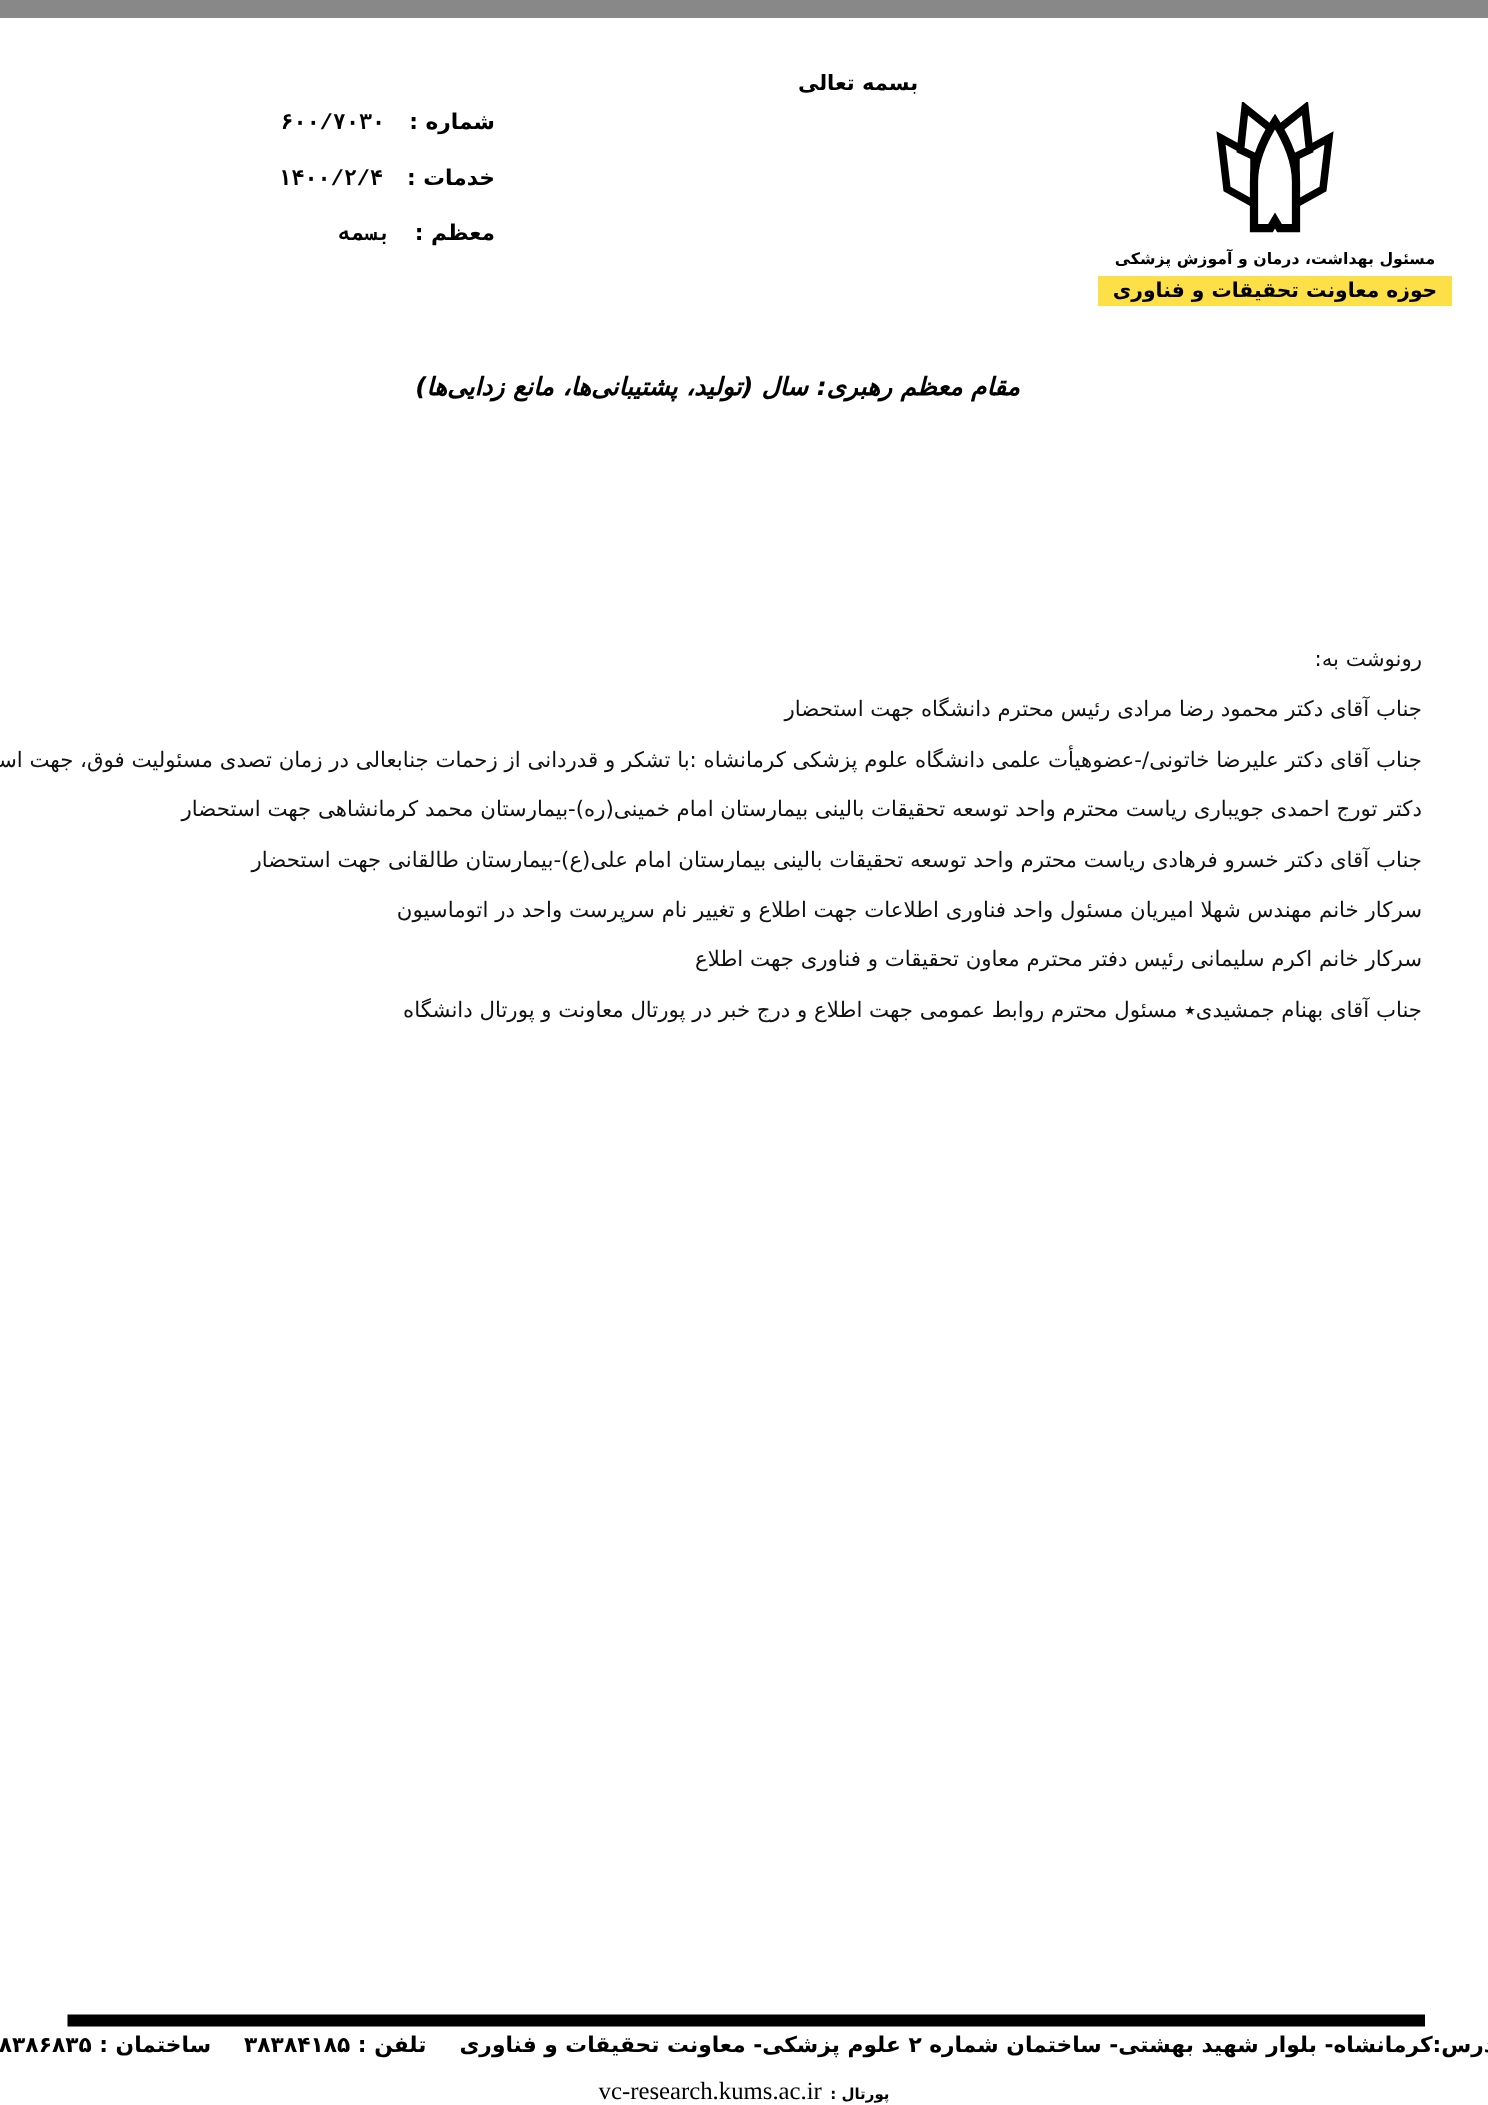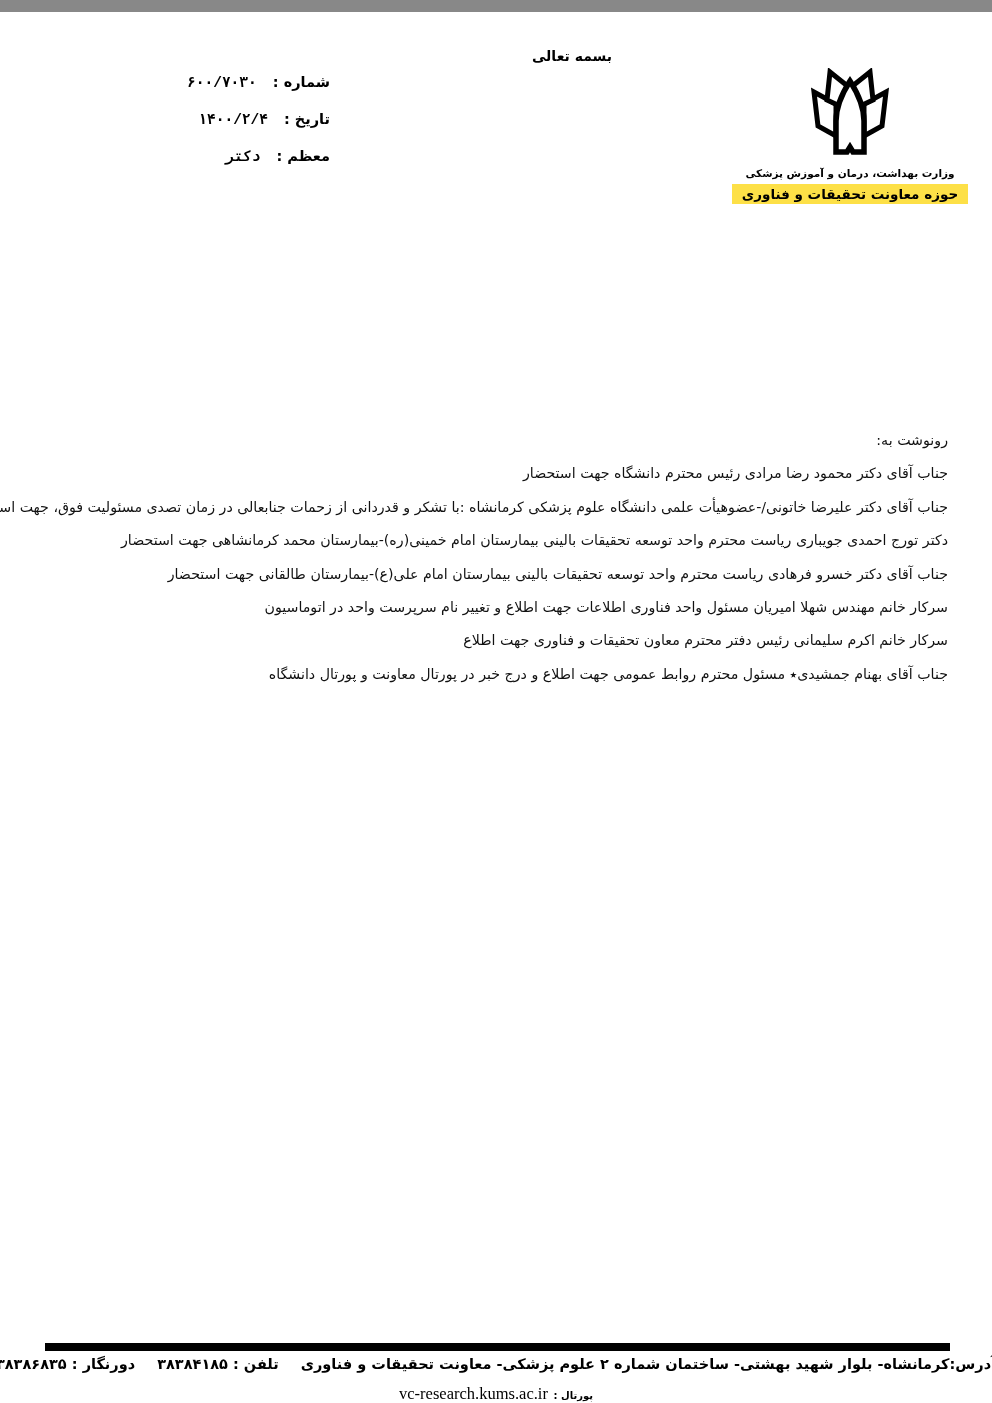"تاریخ :" span.meta-label { text: تاریخ -> خدمات }
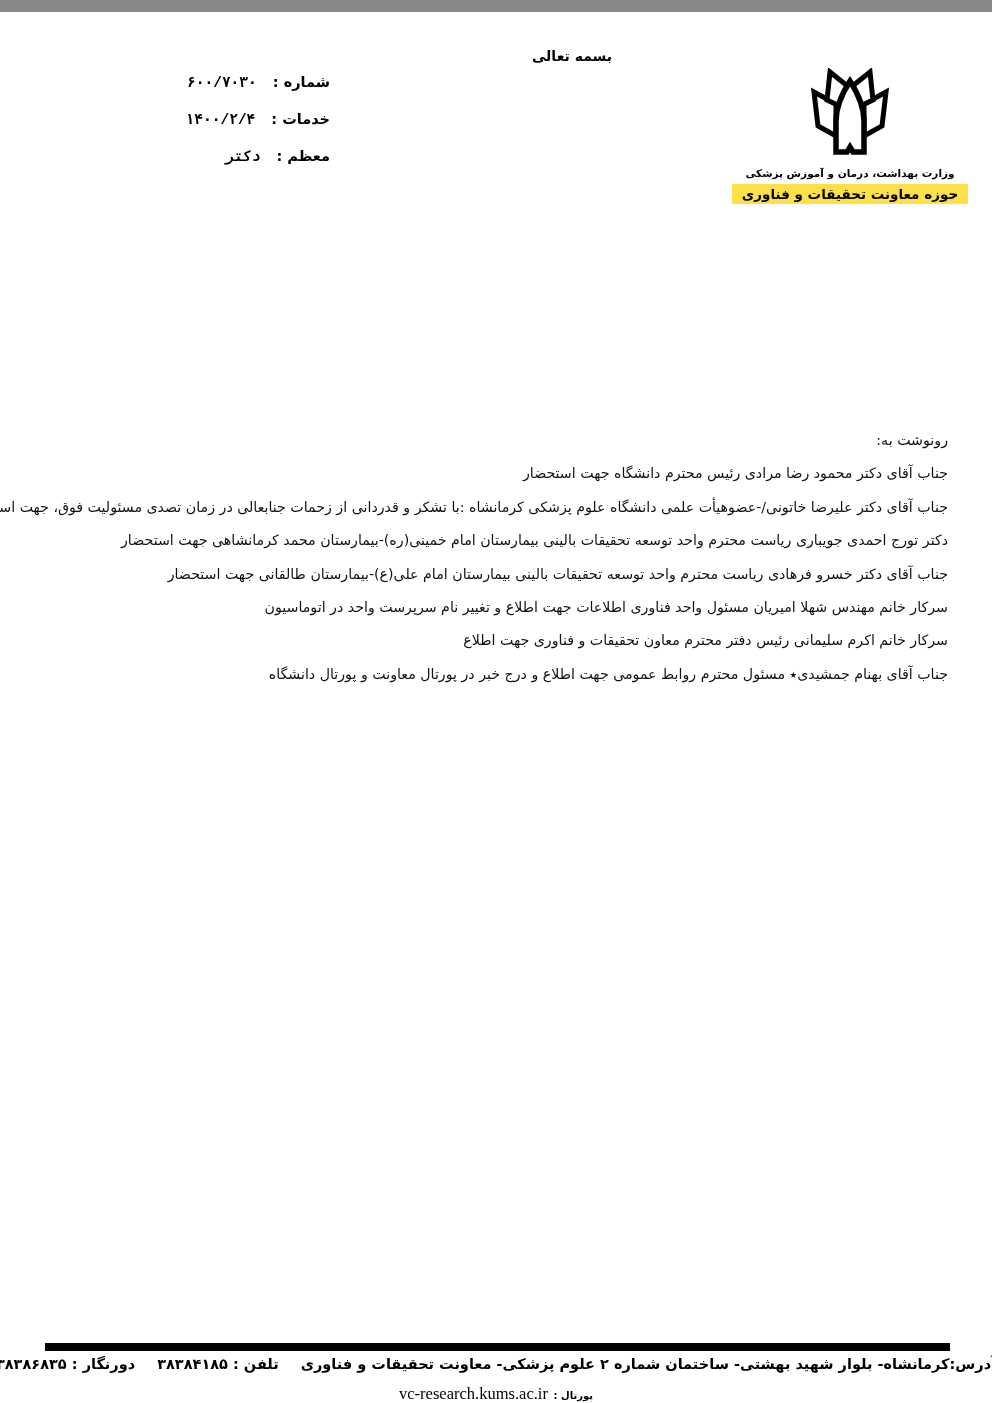"دکتر" span.meta-value { text: دکتر -> بسمه }
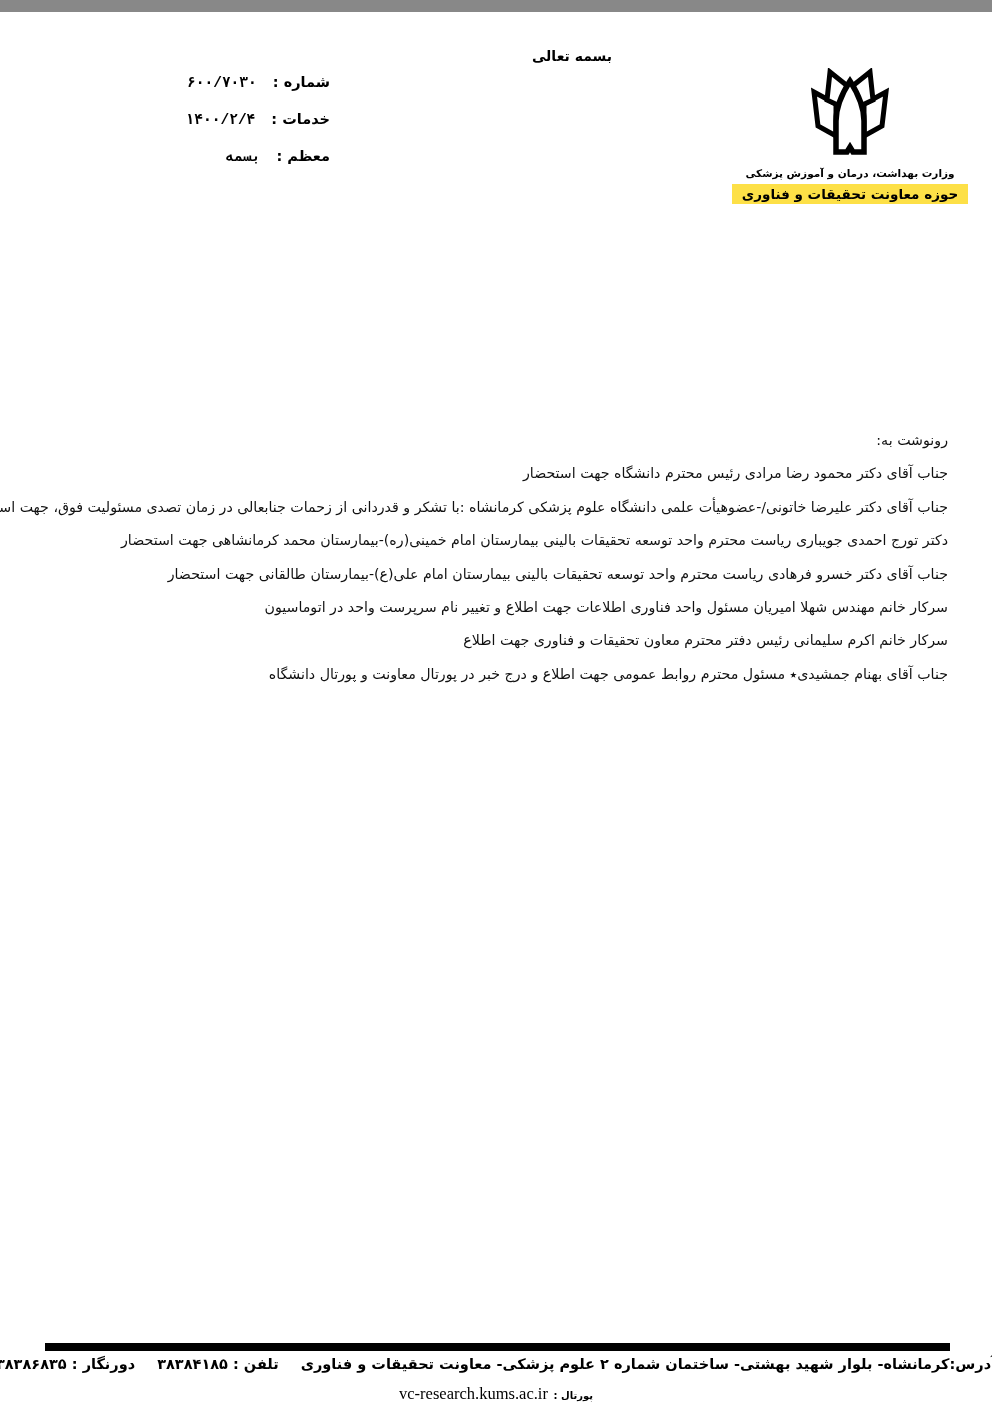"وزارت بهداشت، درمان و آموزش" div.lh-ministry { text: وزارت -> مسئول }
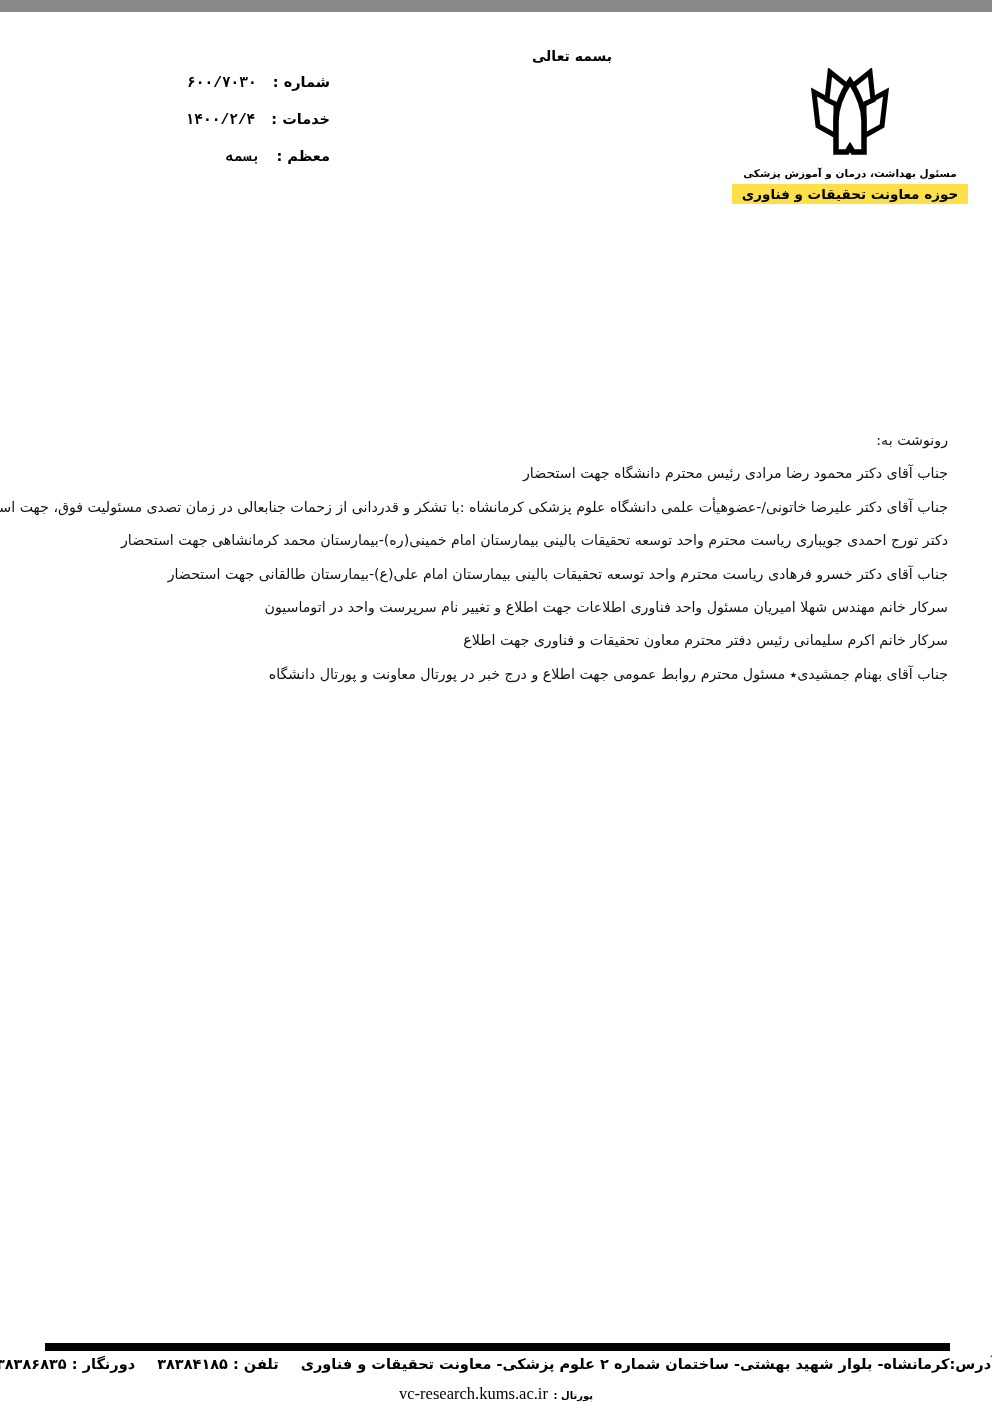"مقام معظم رهبری: سال (تولید،" div.slogan { html: none -> <div>مقام معظم رهبری: سال (تولید، پشتیبانی‌ها، مانع زدایی‌ها)</div> }
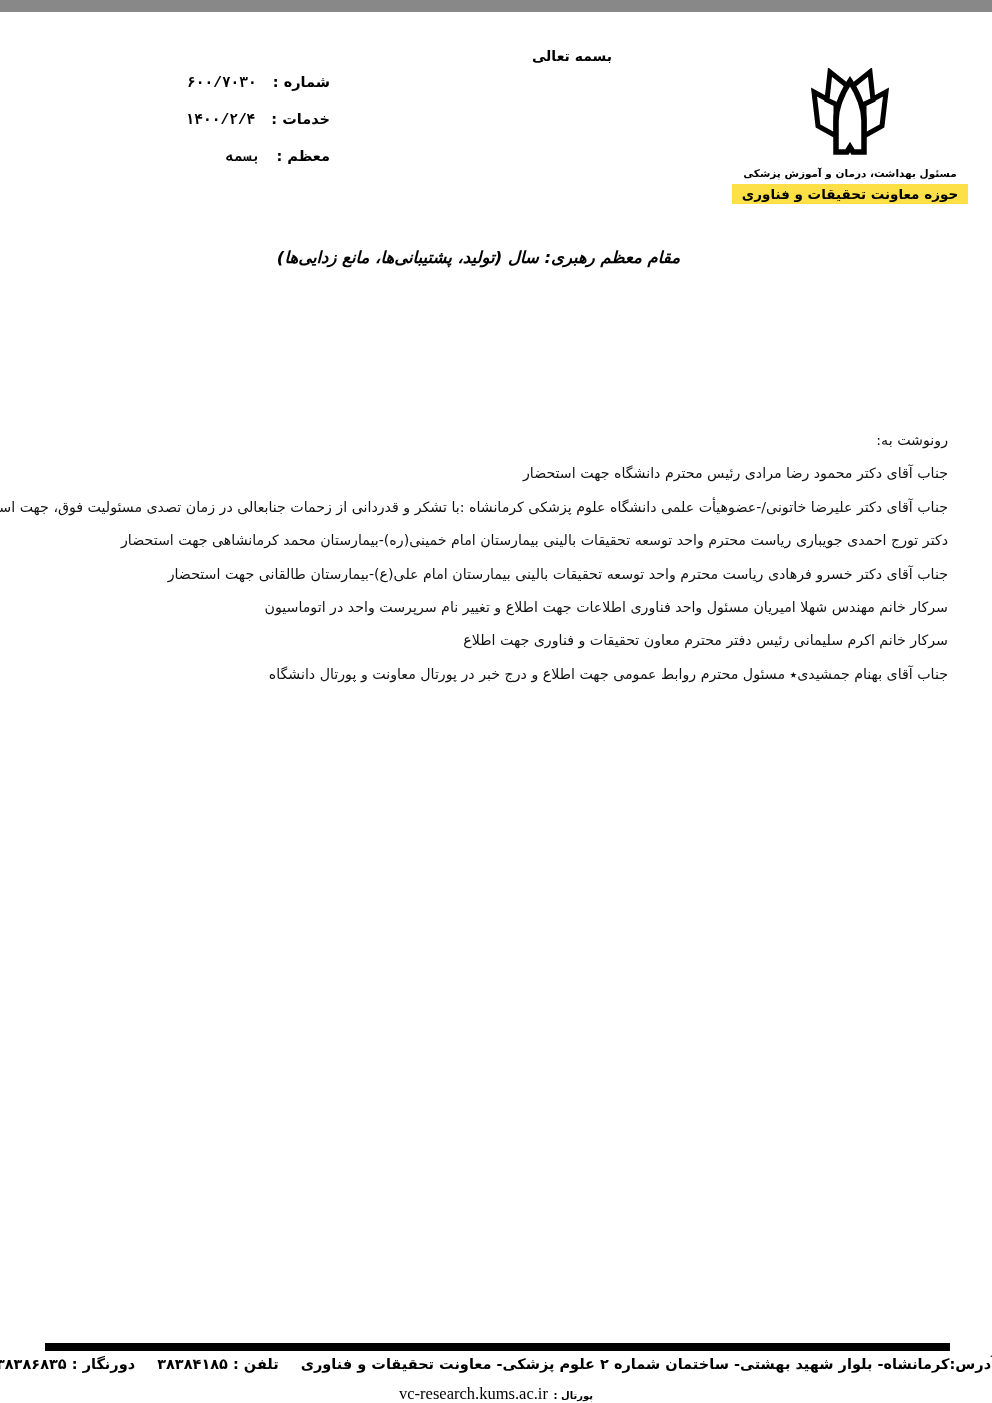"دورنگار :" span { text: دورنگار -> ساختمان }
